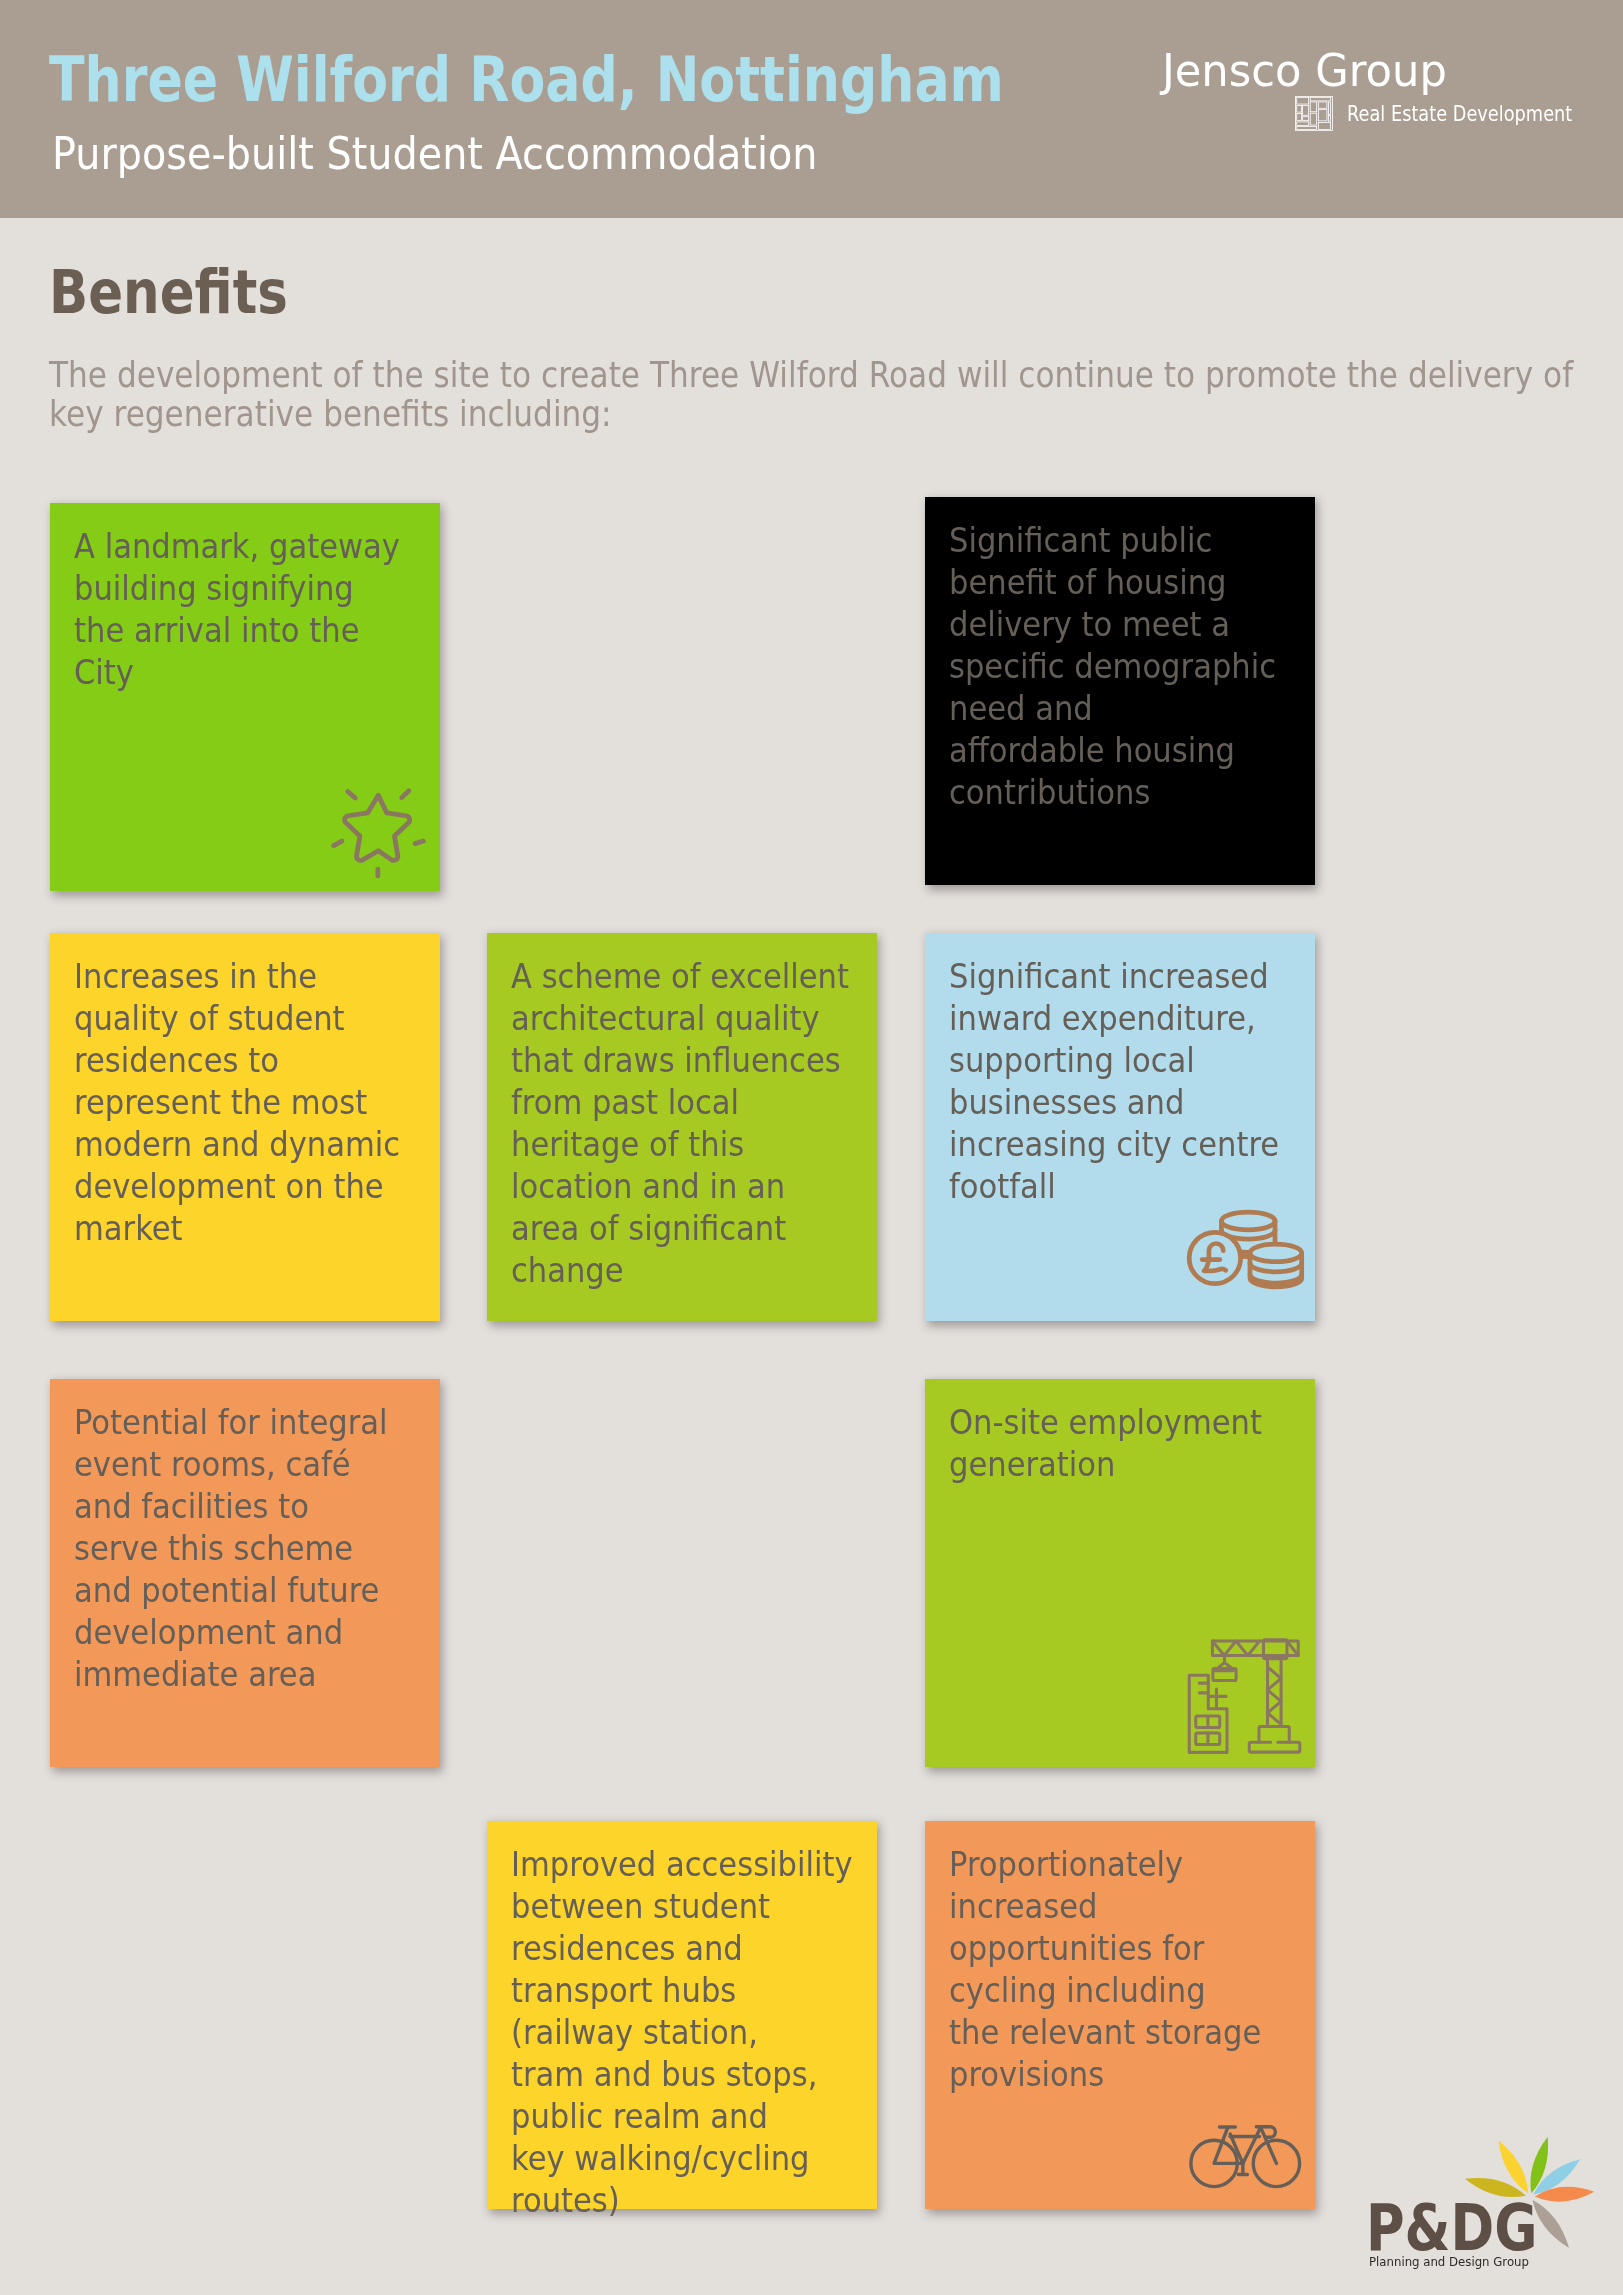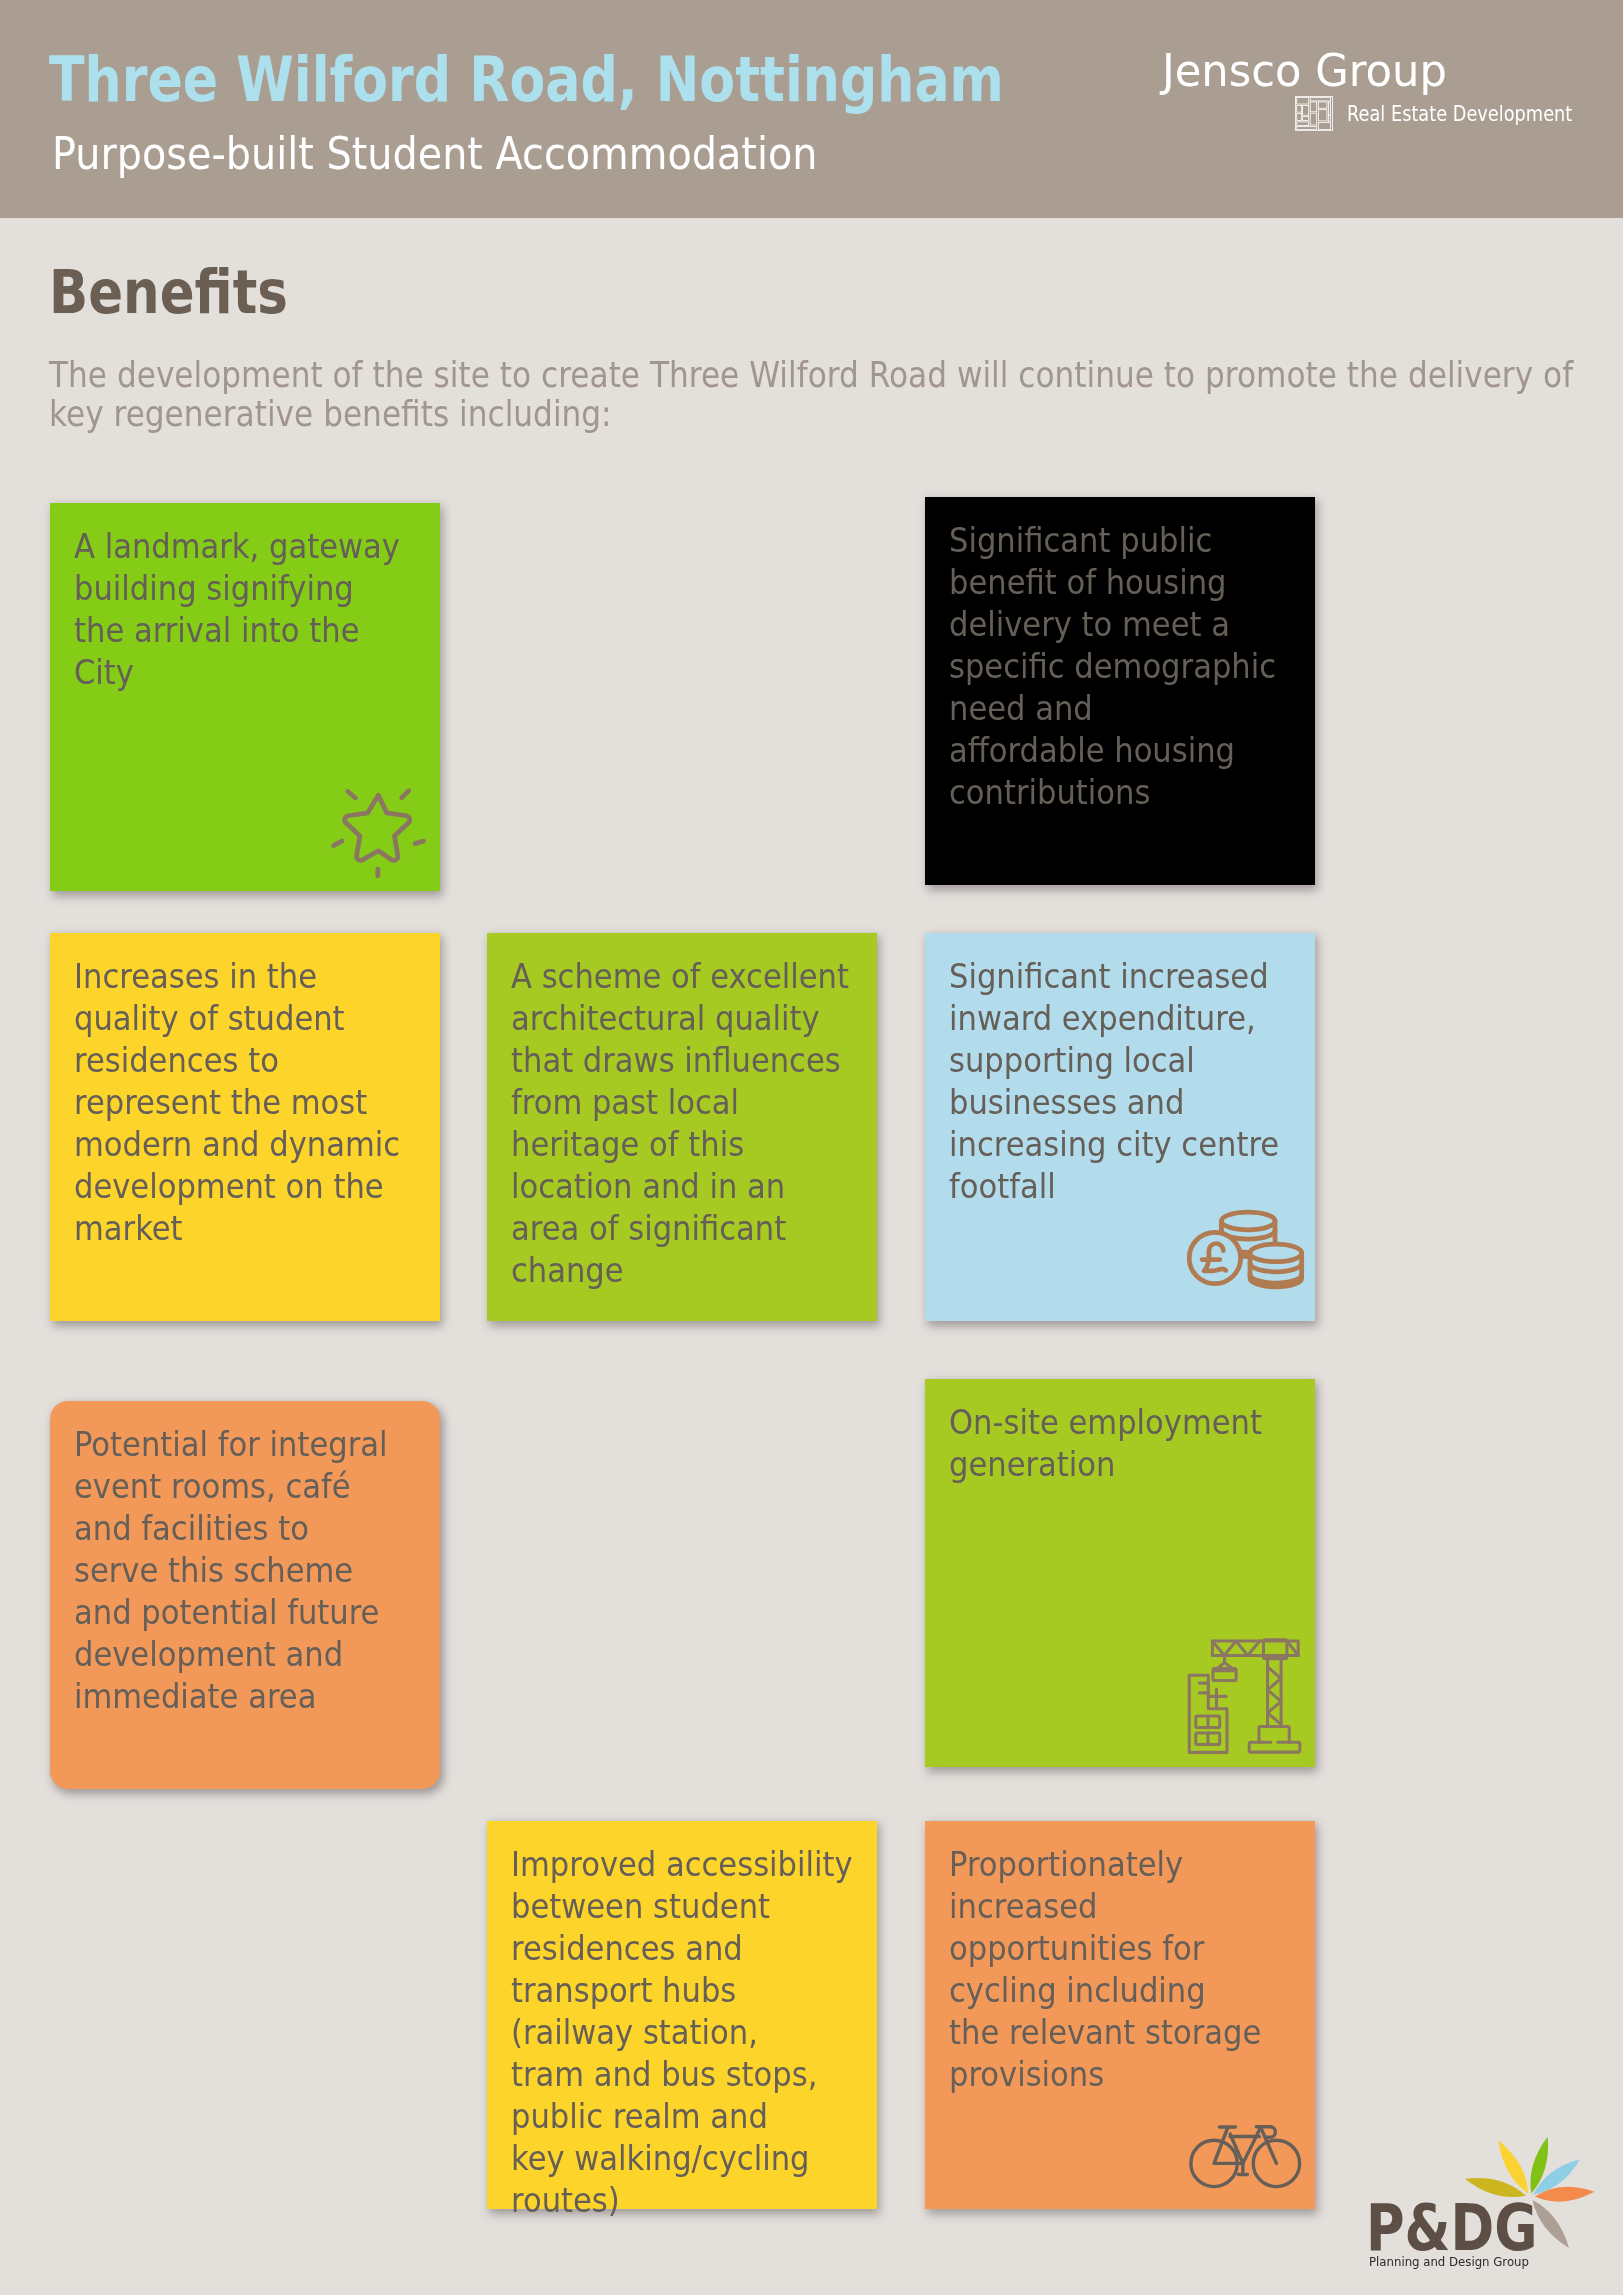"Potential for integral" div.card { border-radius: 18px -> none; top: 904px -> 882px }
